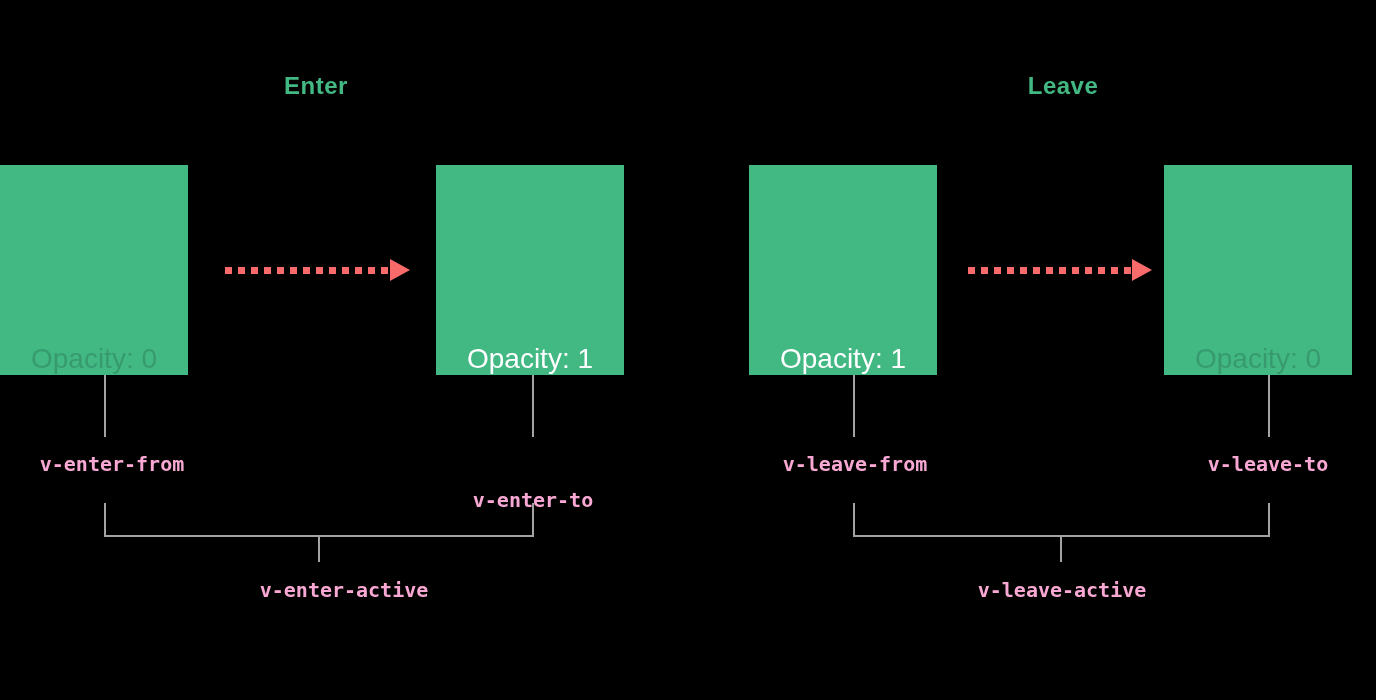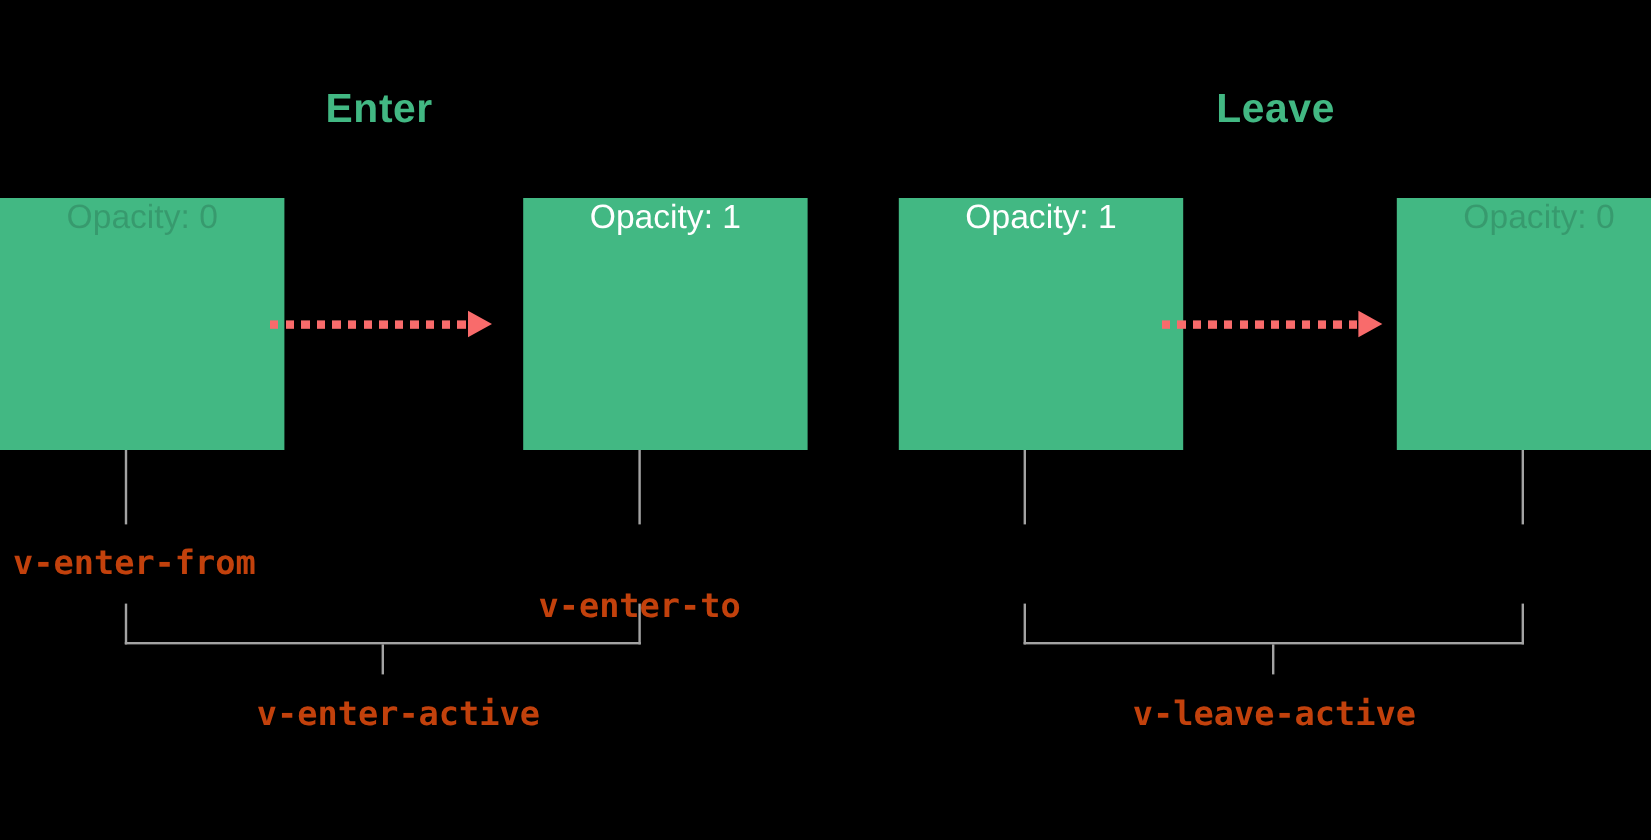"Enter" .section-title { font-size: 34px -> 24px }
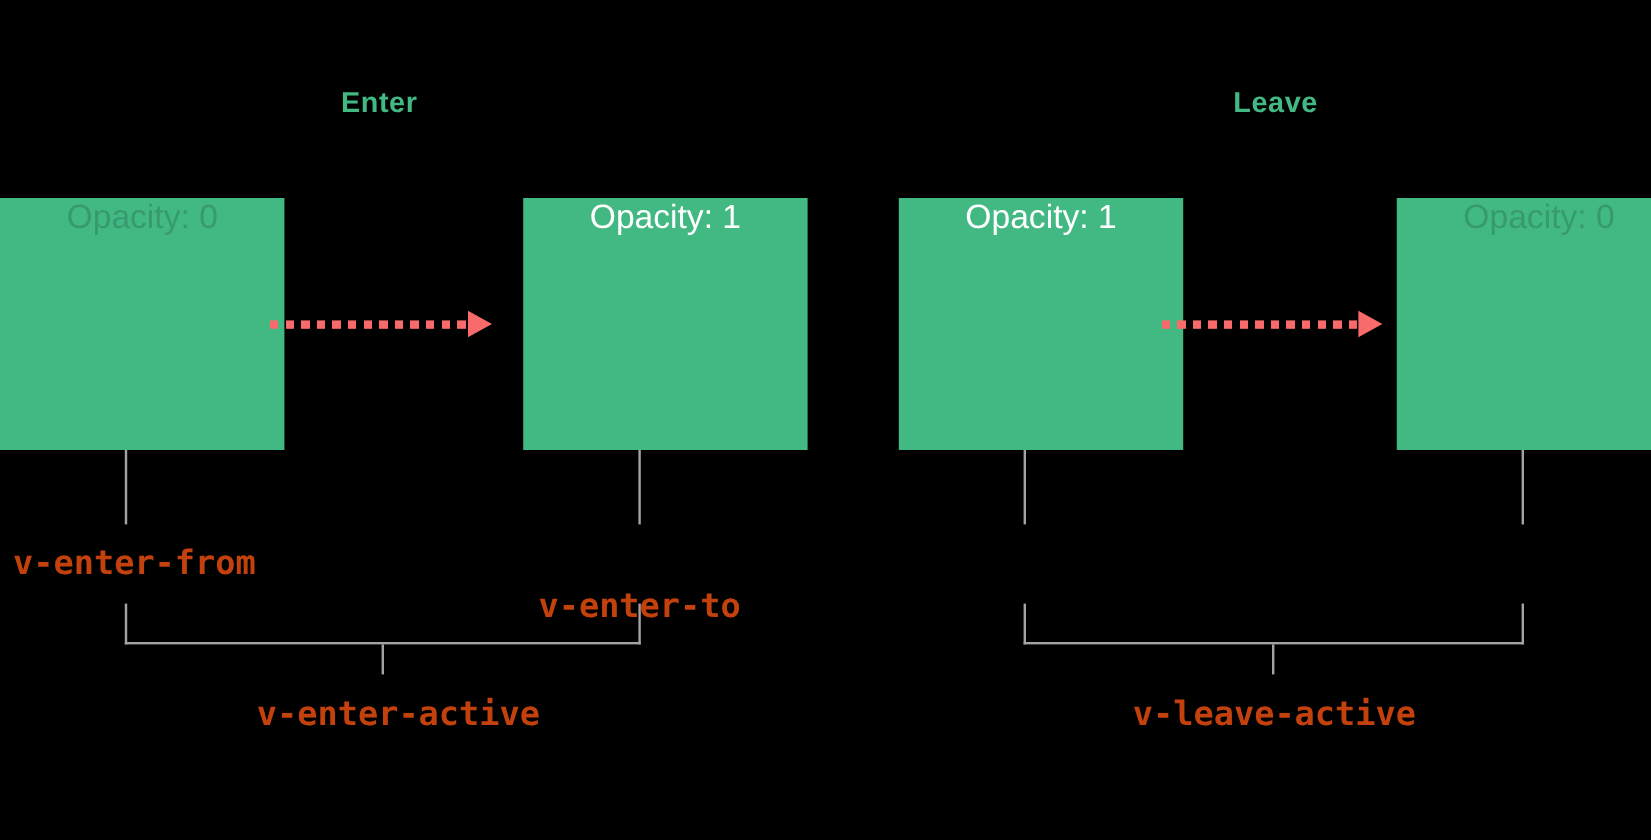"Opacity: 0" .state-box { align-items: flex-start -> flex-end; width: 237px -> 188px }
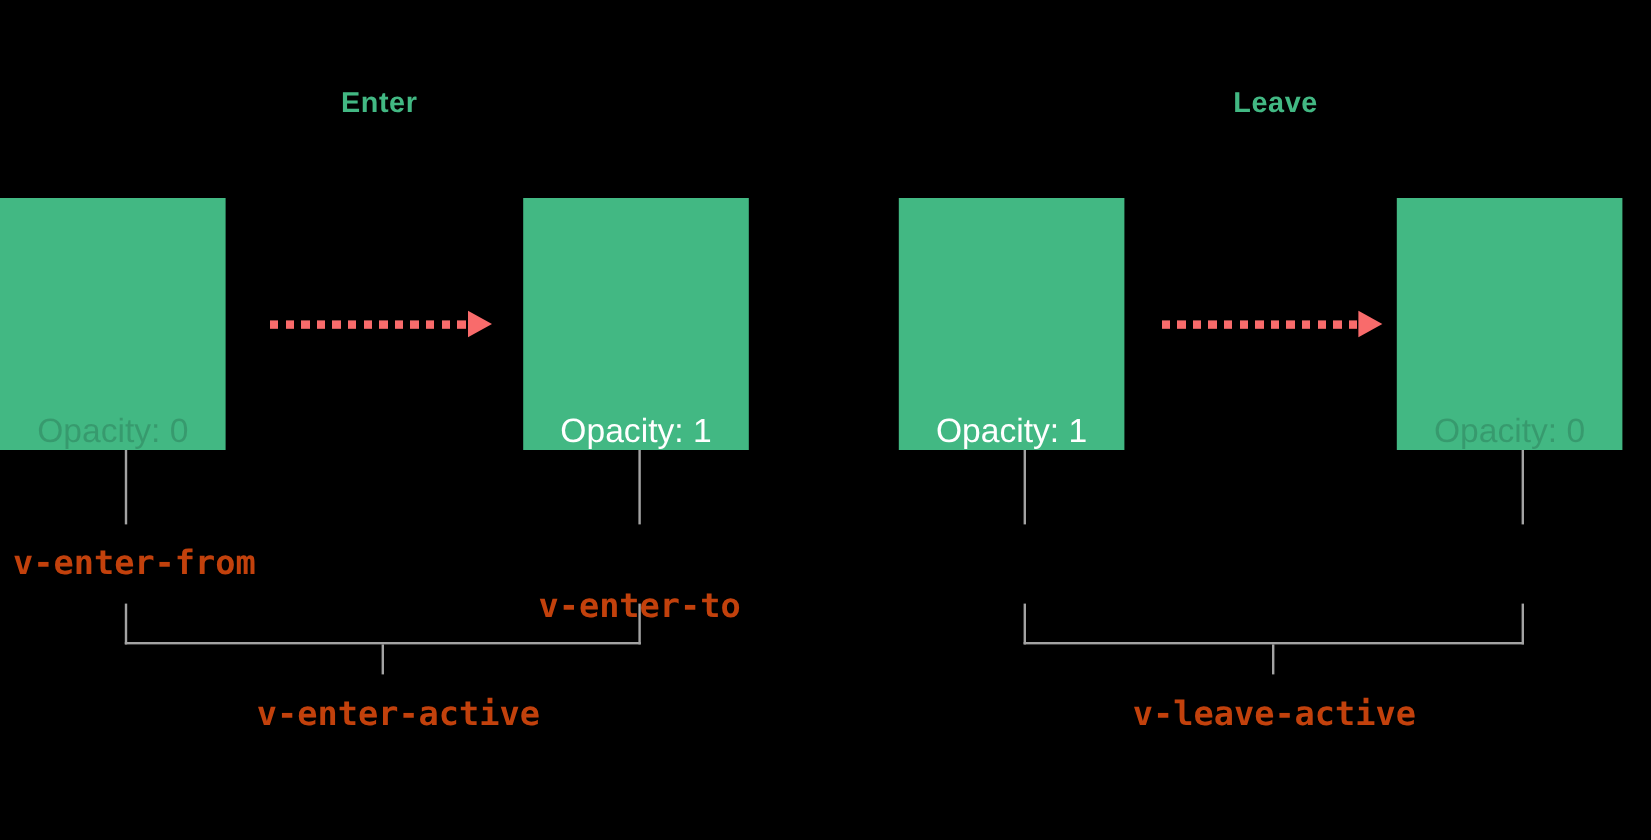"v-enter-from" .class-label { color: #c2410c -> #f9a8d4; font-size: 28px -> 20px }
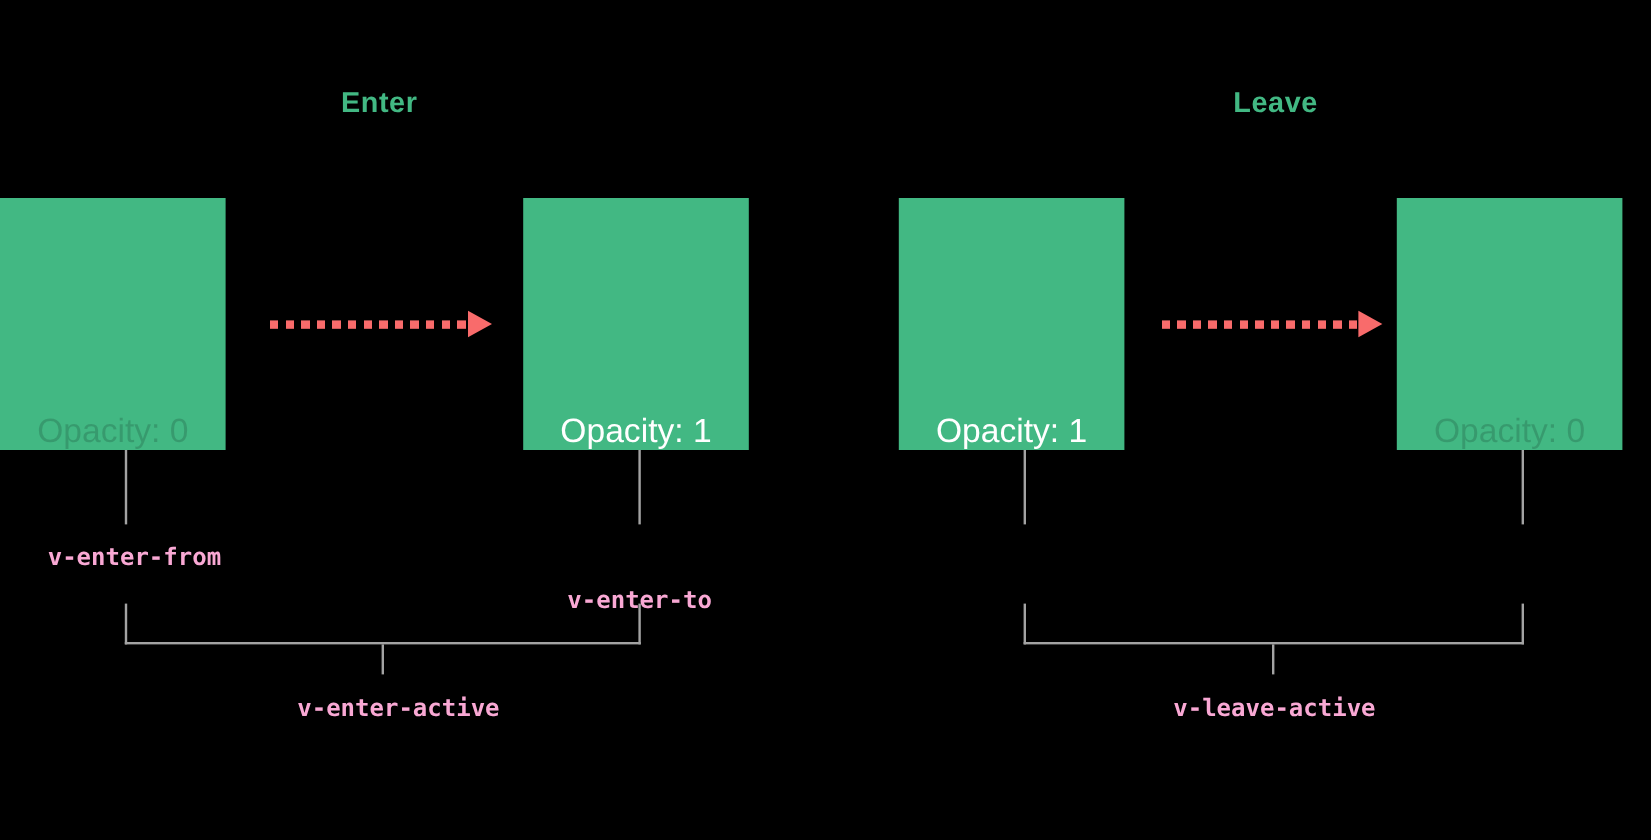"v-leave-from" div.class-label { html: none -> <div>v-leave-from</div> }
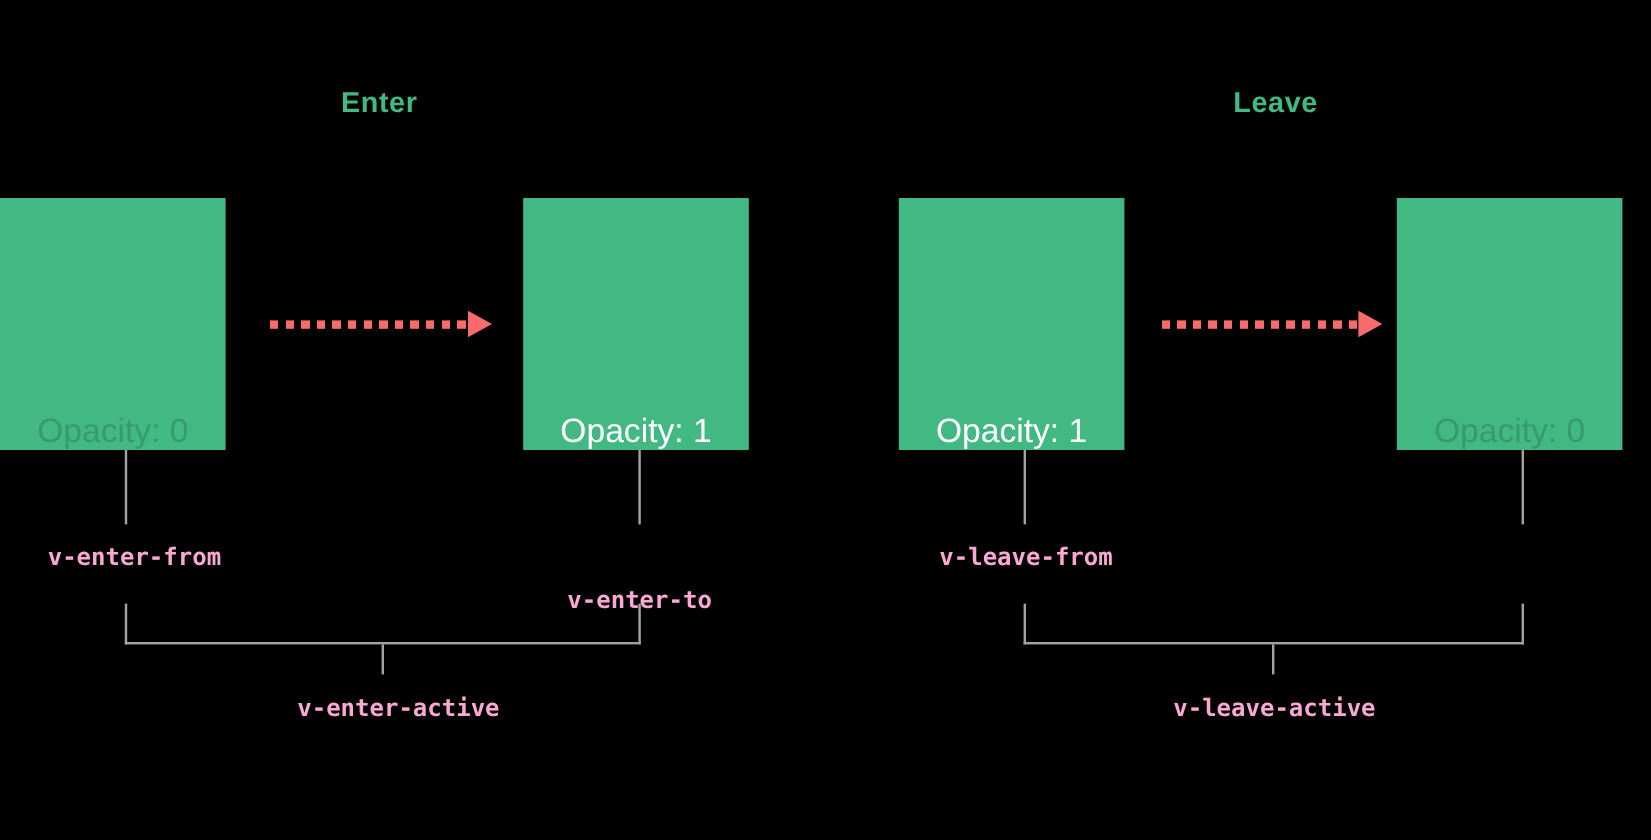"v-leave-to" div.class-label { html: none -> <div>v-leave-to</div> }
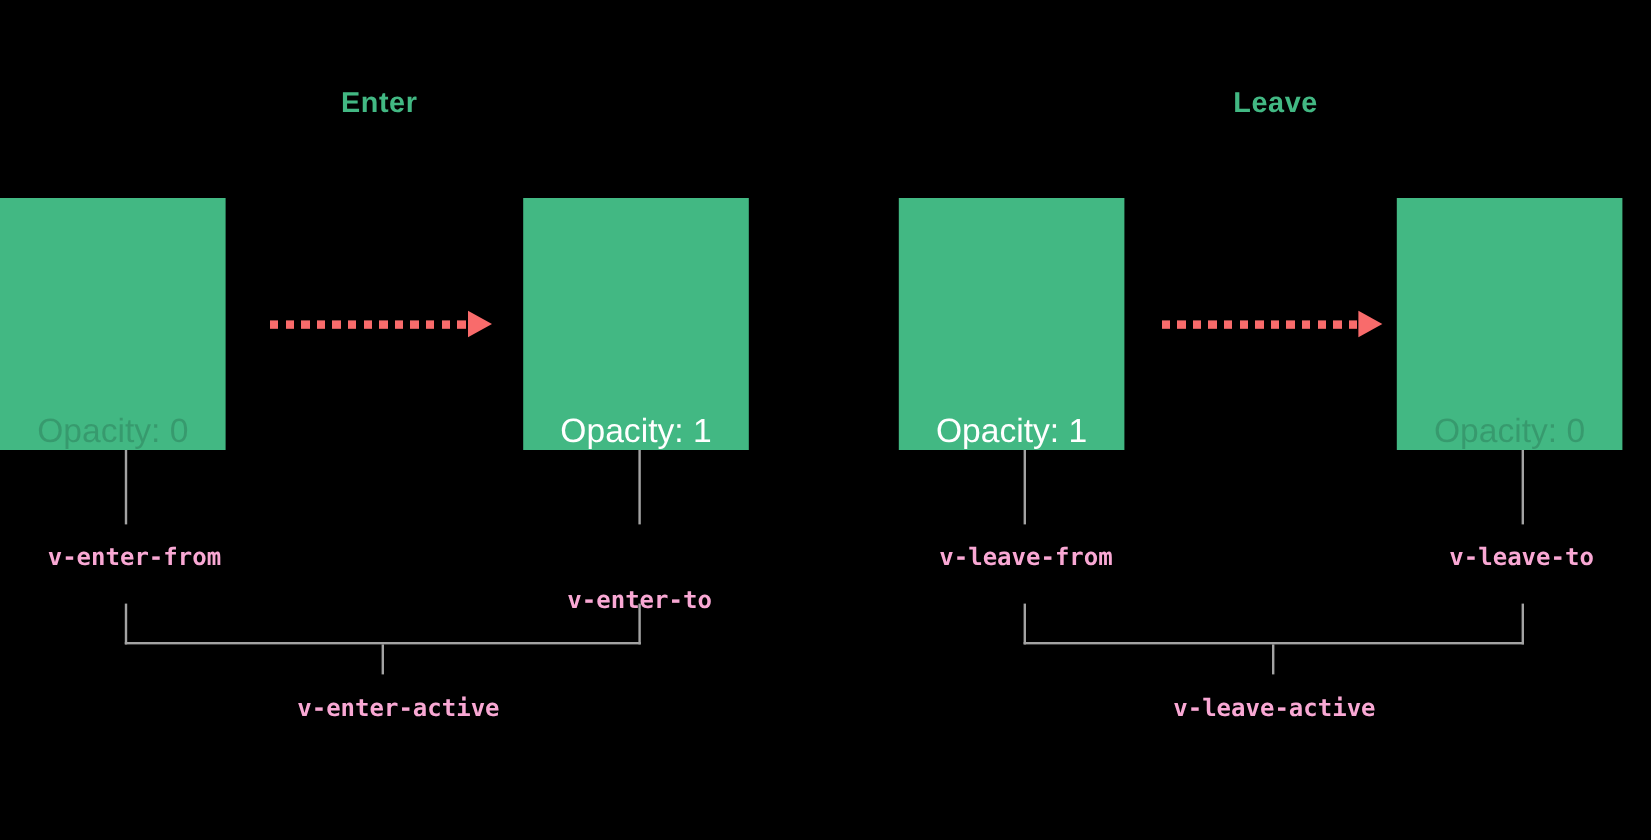"v-enter-active" .cl-enter-active { left: 332px -> 344px }
